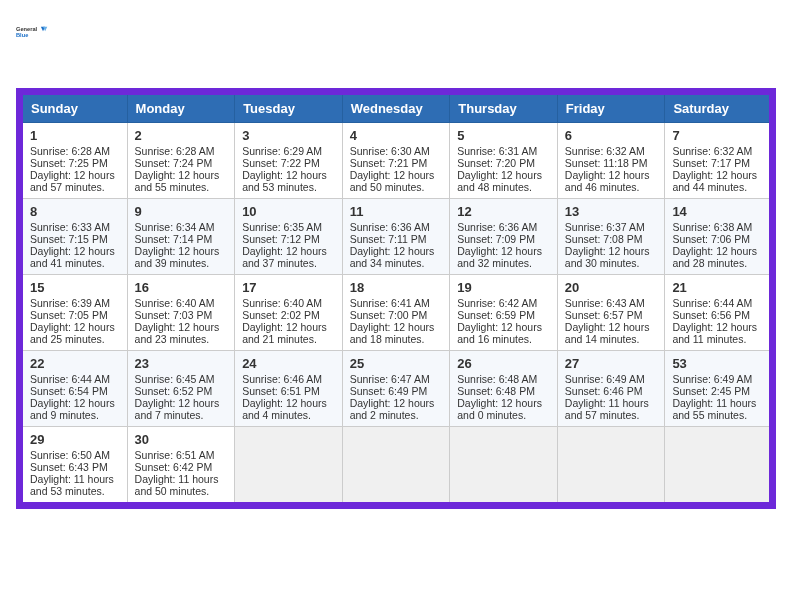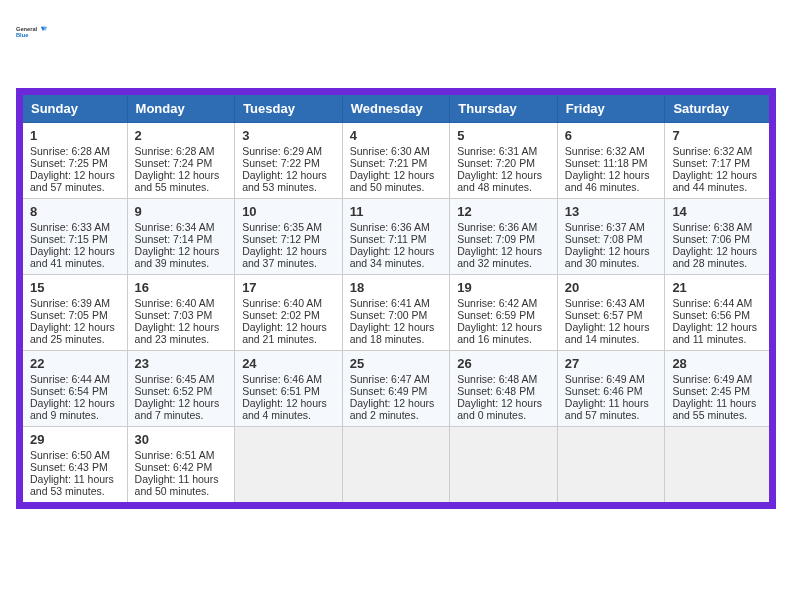"28" span.day-num { text: 28 -> 53 }
